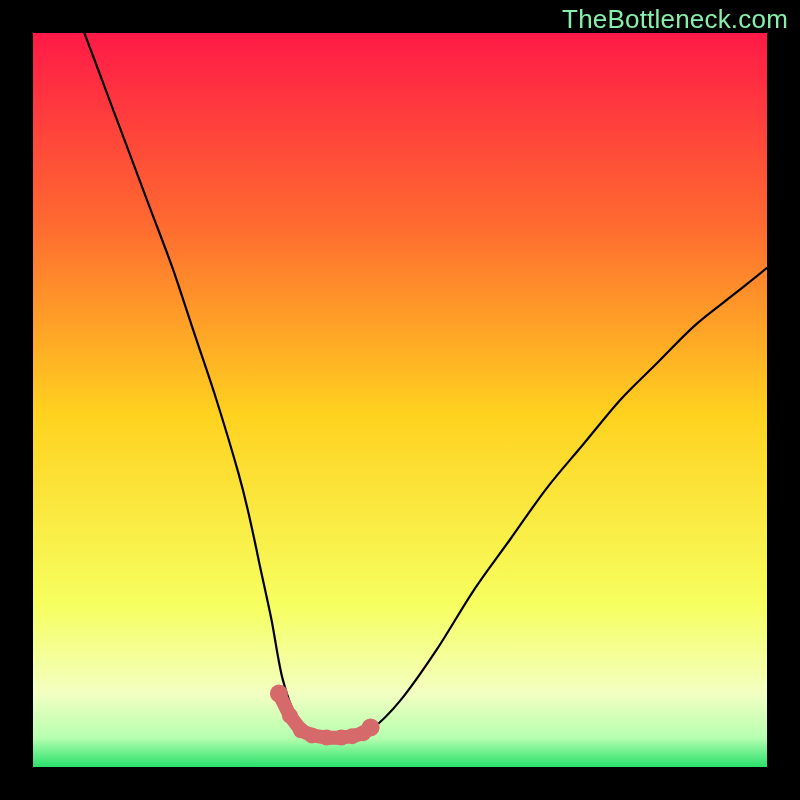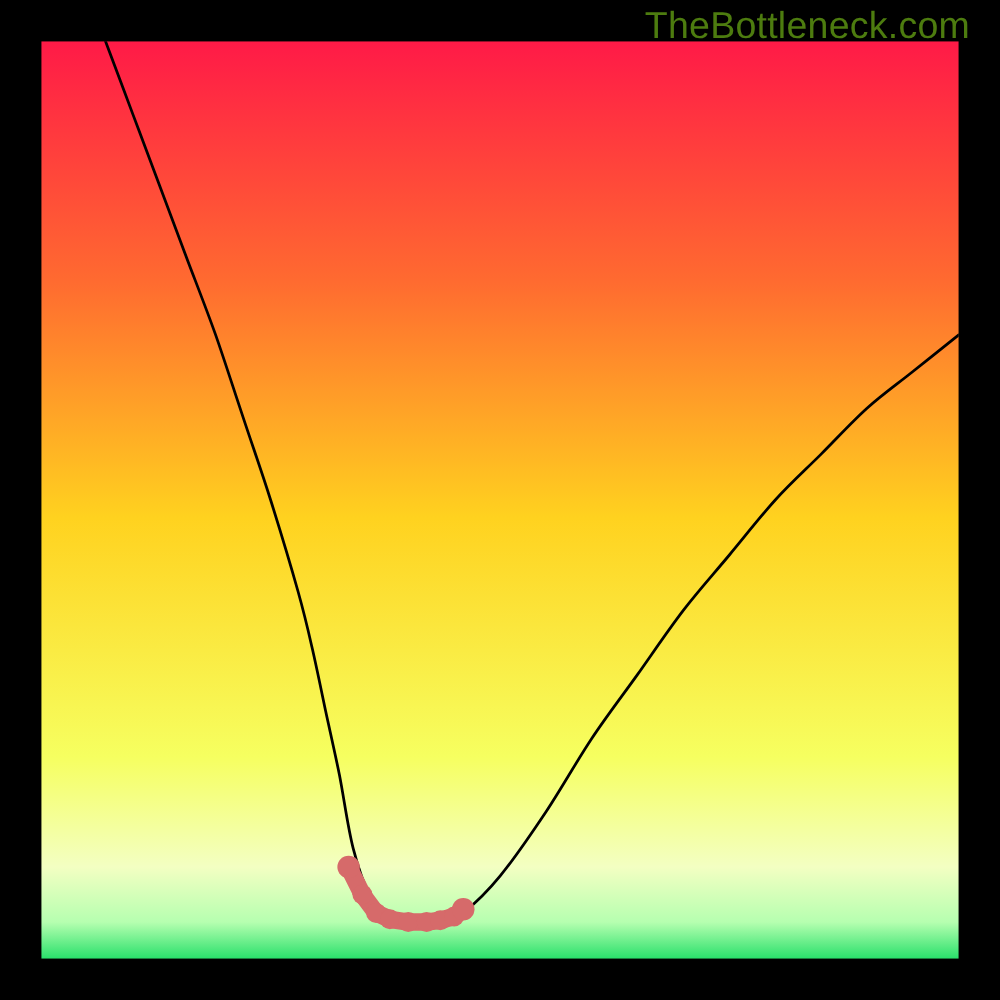"TheBottleneck.com" .attribution { color: #4d7c0f -> #86efac; font-size: 30px -> 26px; right: 24px -> 12px }
